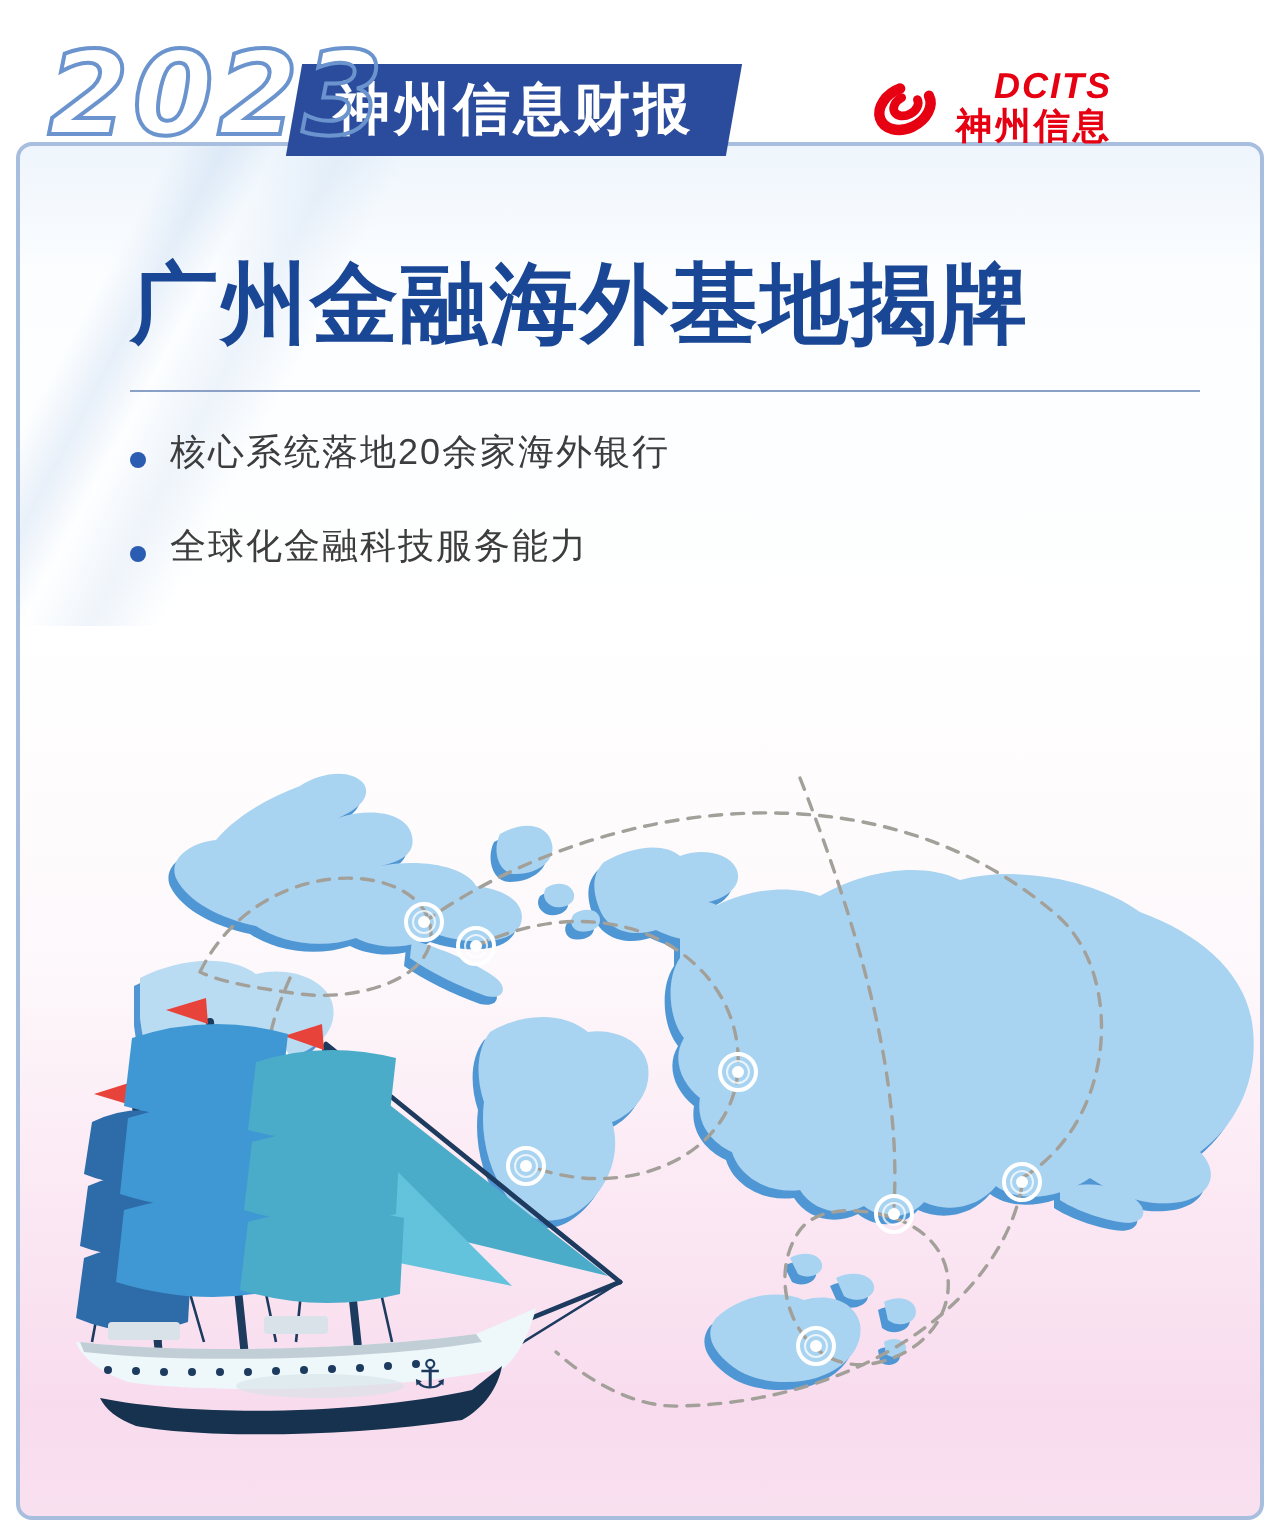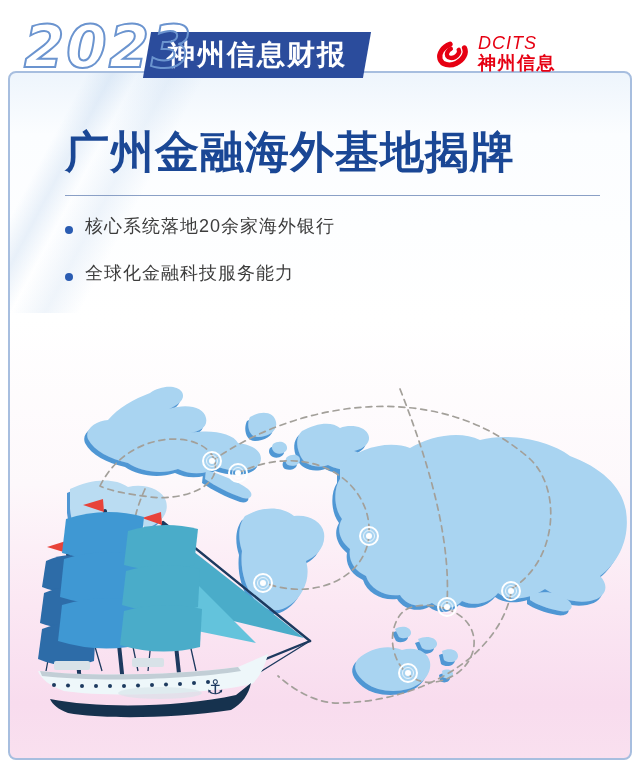"DCITS" .logo-brand { font-weight: normal -> bold; text-align: none -> right }
